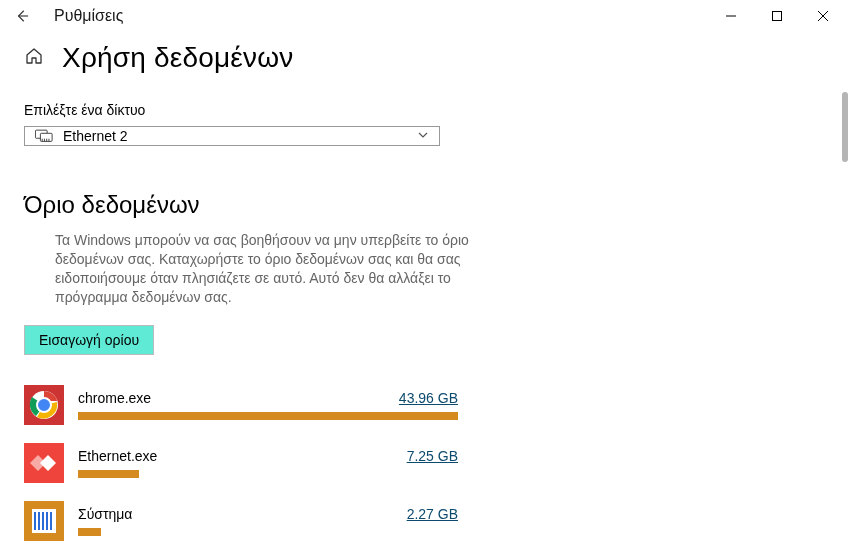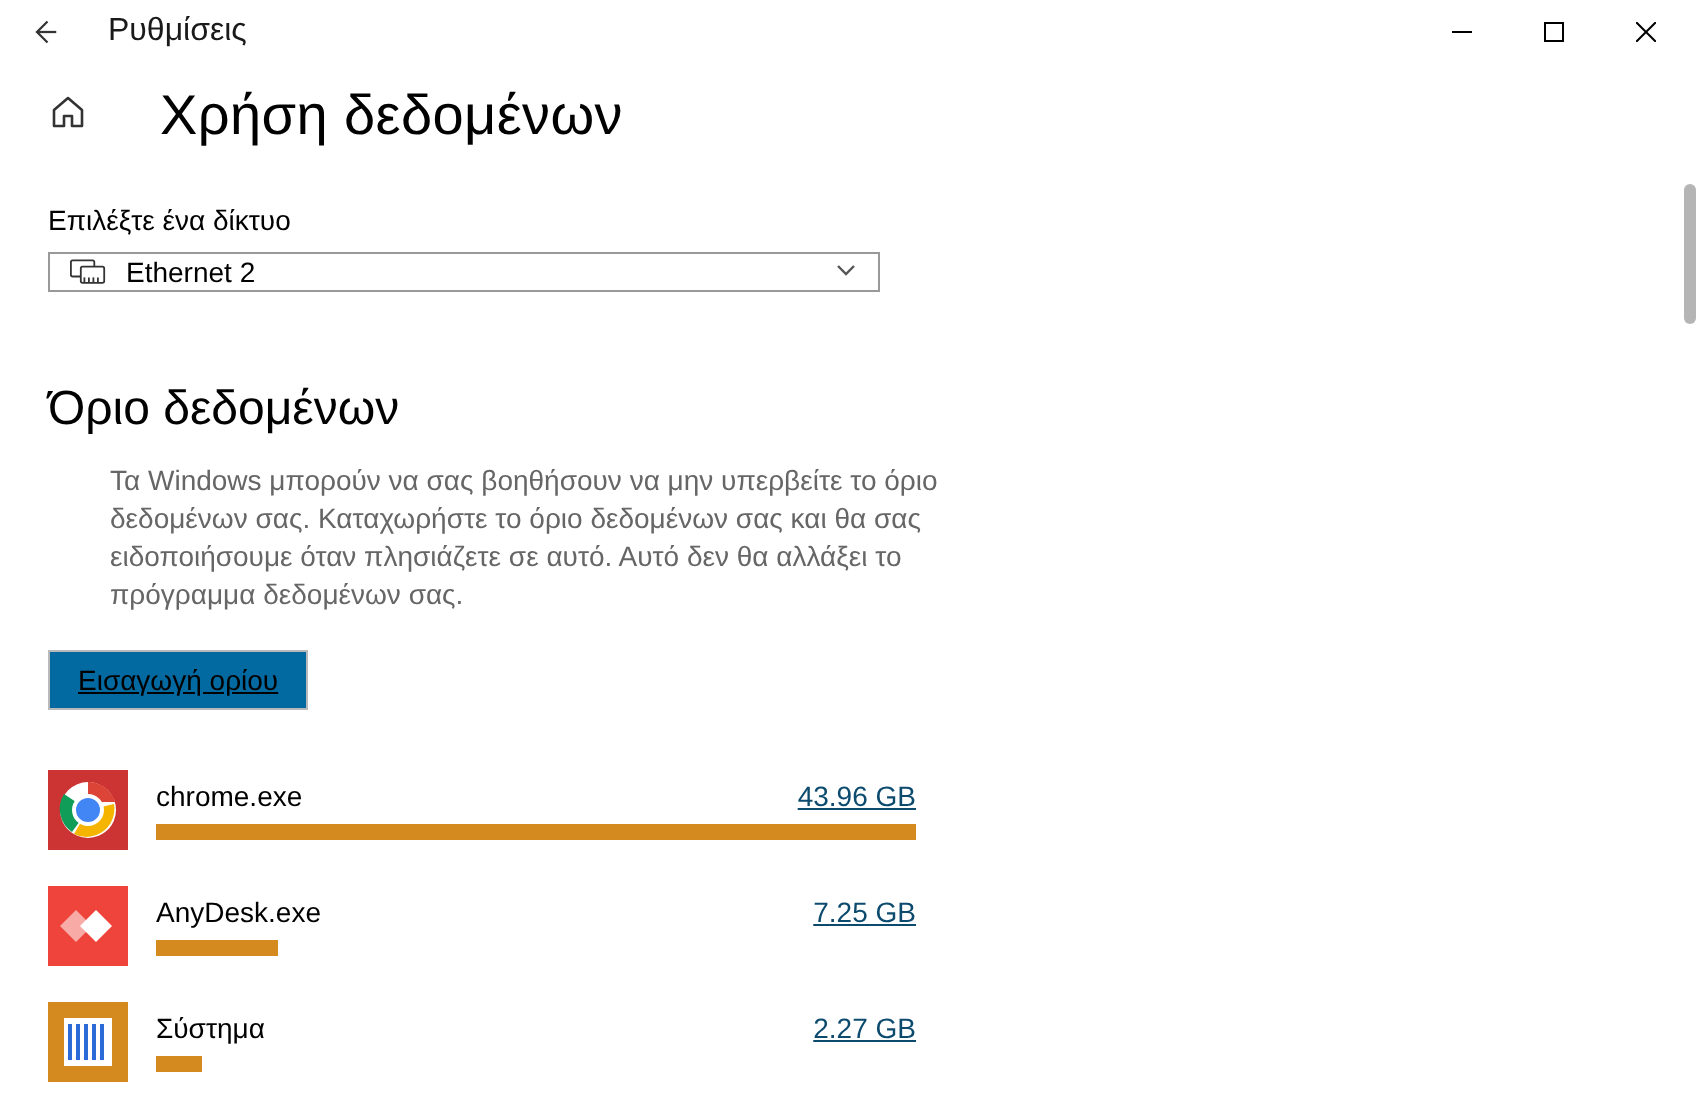"Χρήση δεδομένων" .header-row { gap: 36px -> 18px }
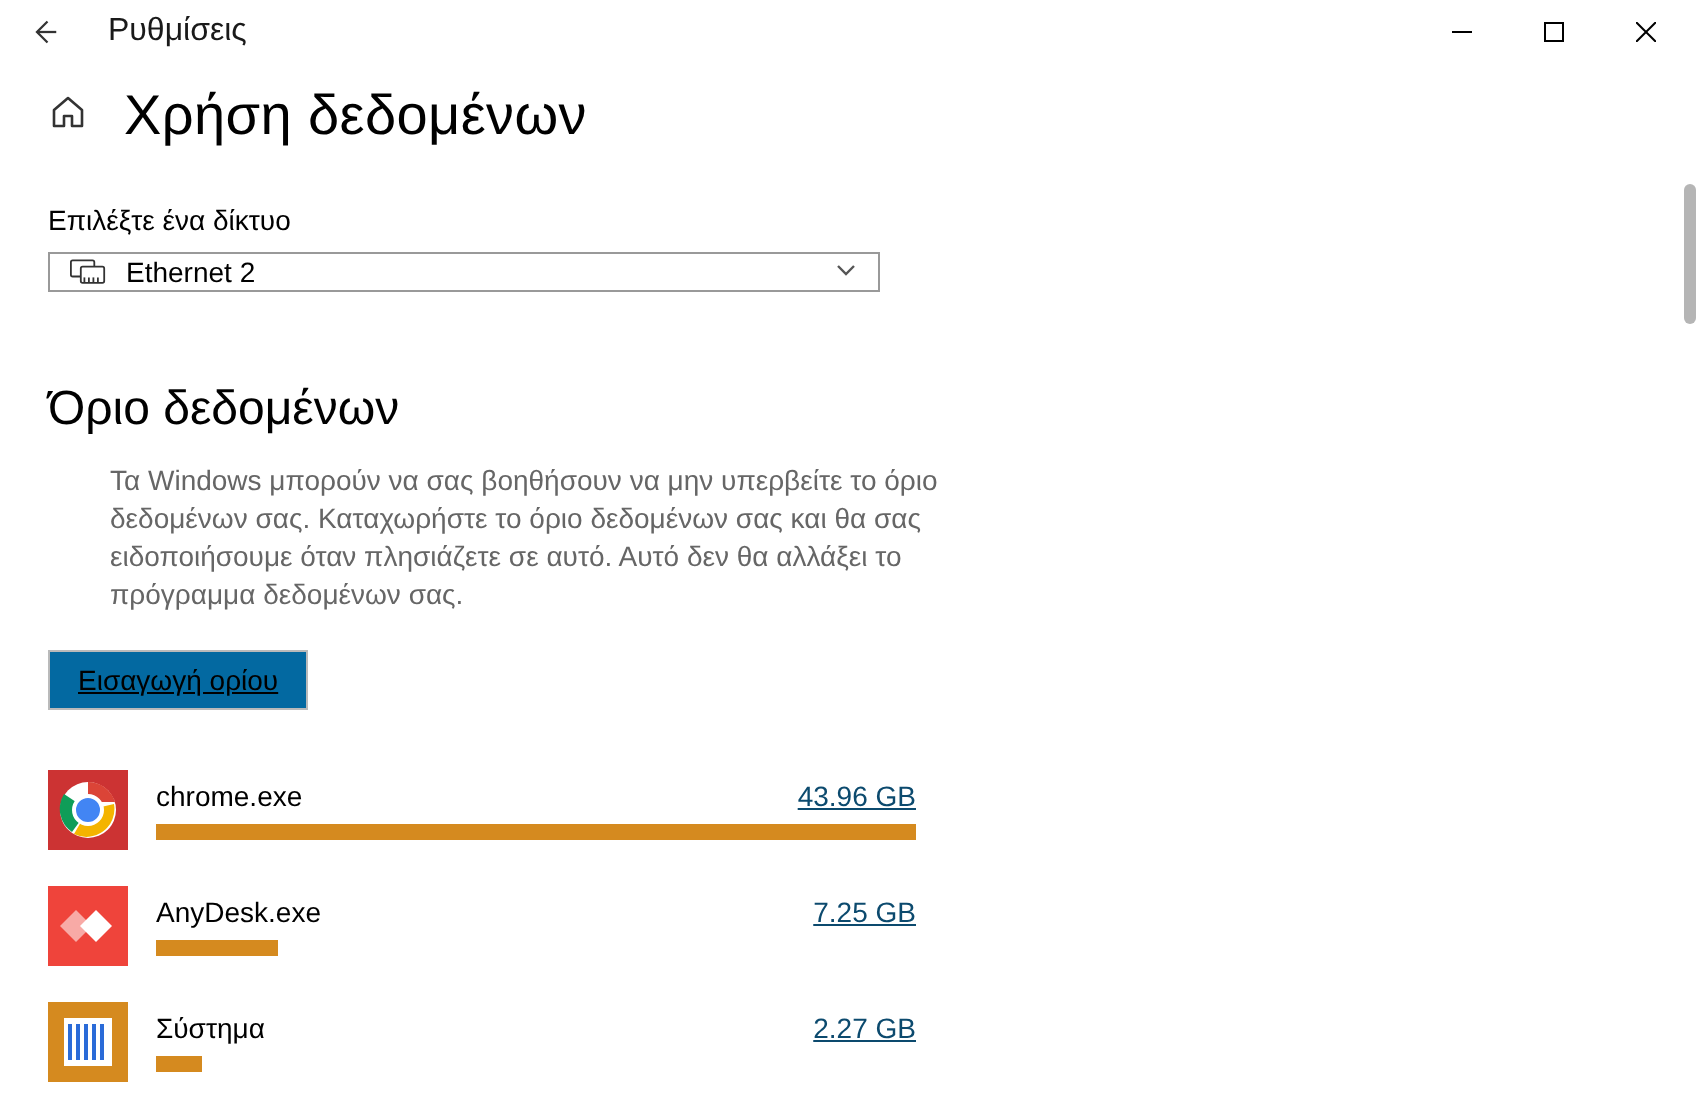"Εισαγωγή ορίου" .limit-btn { background: #0369a1 -> #5eead4; text-decoration: underline -> none }
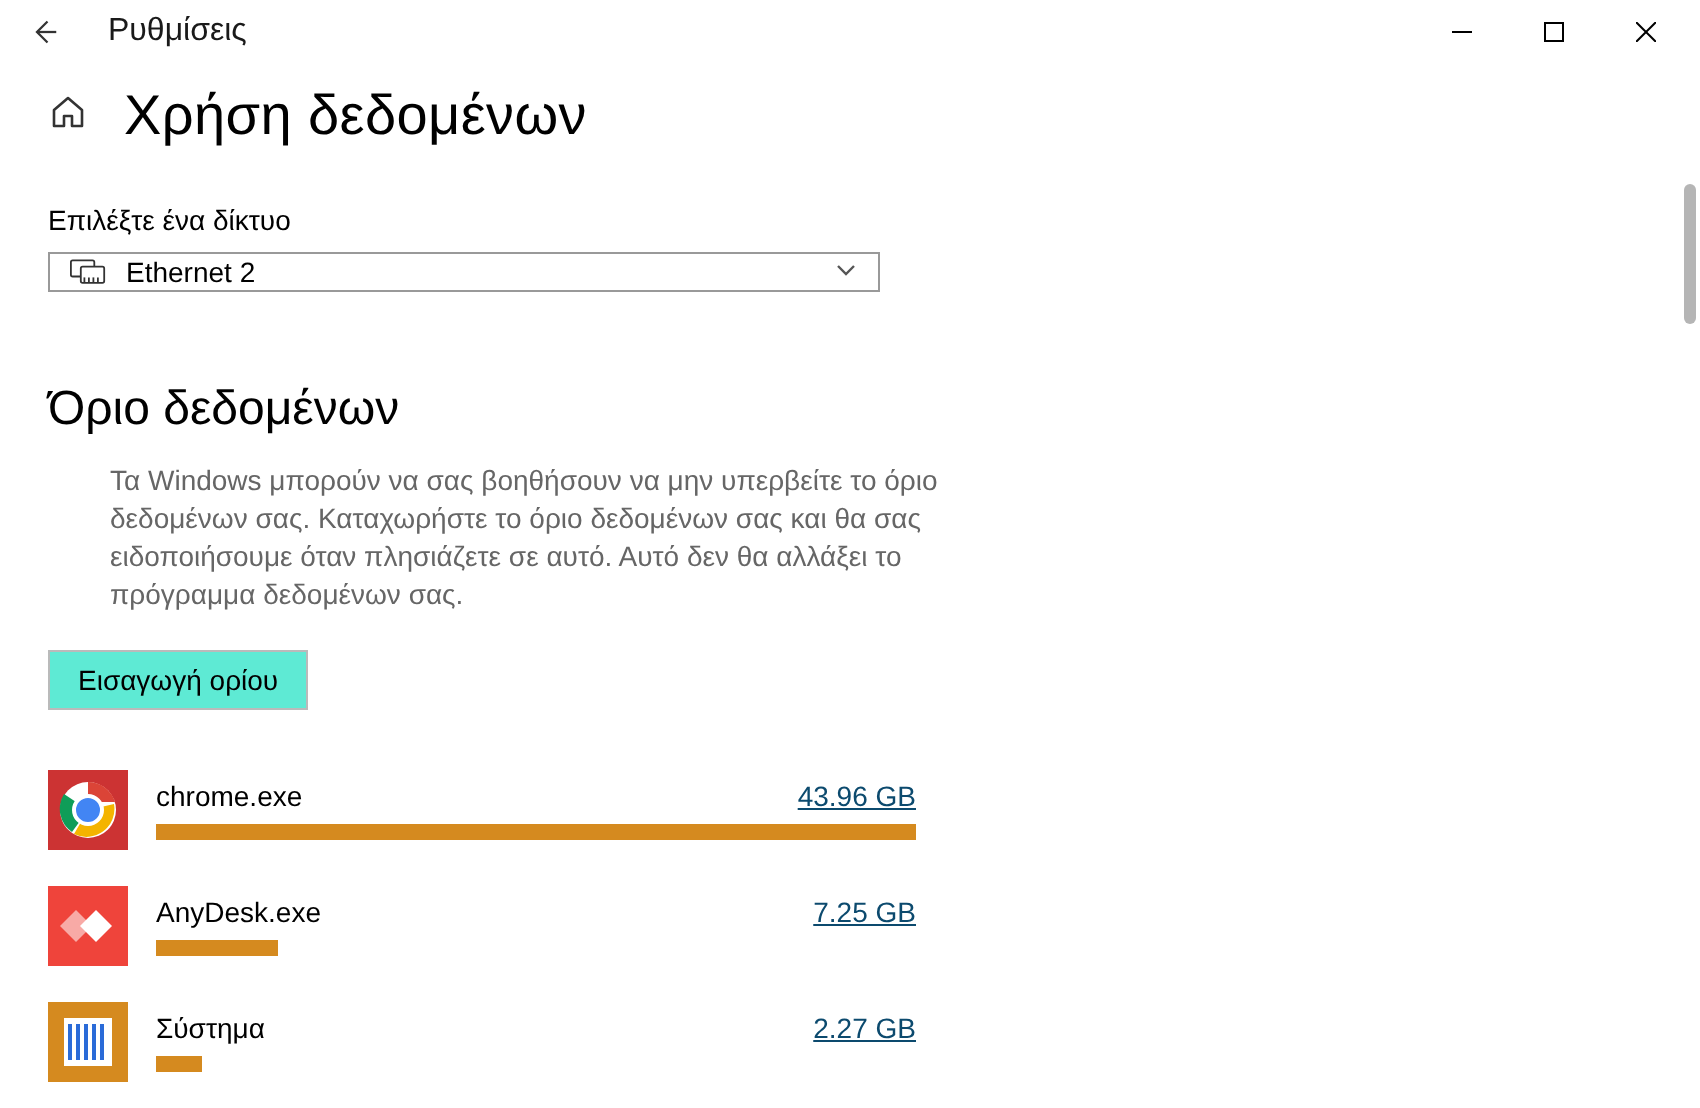"AnyDesk.exe" span.app-name { text: AnyDesk.exe -> Ethernet.exe }
